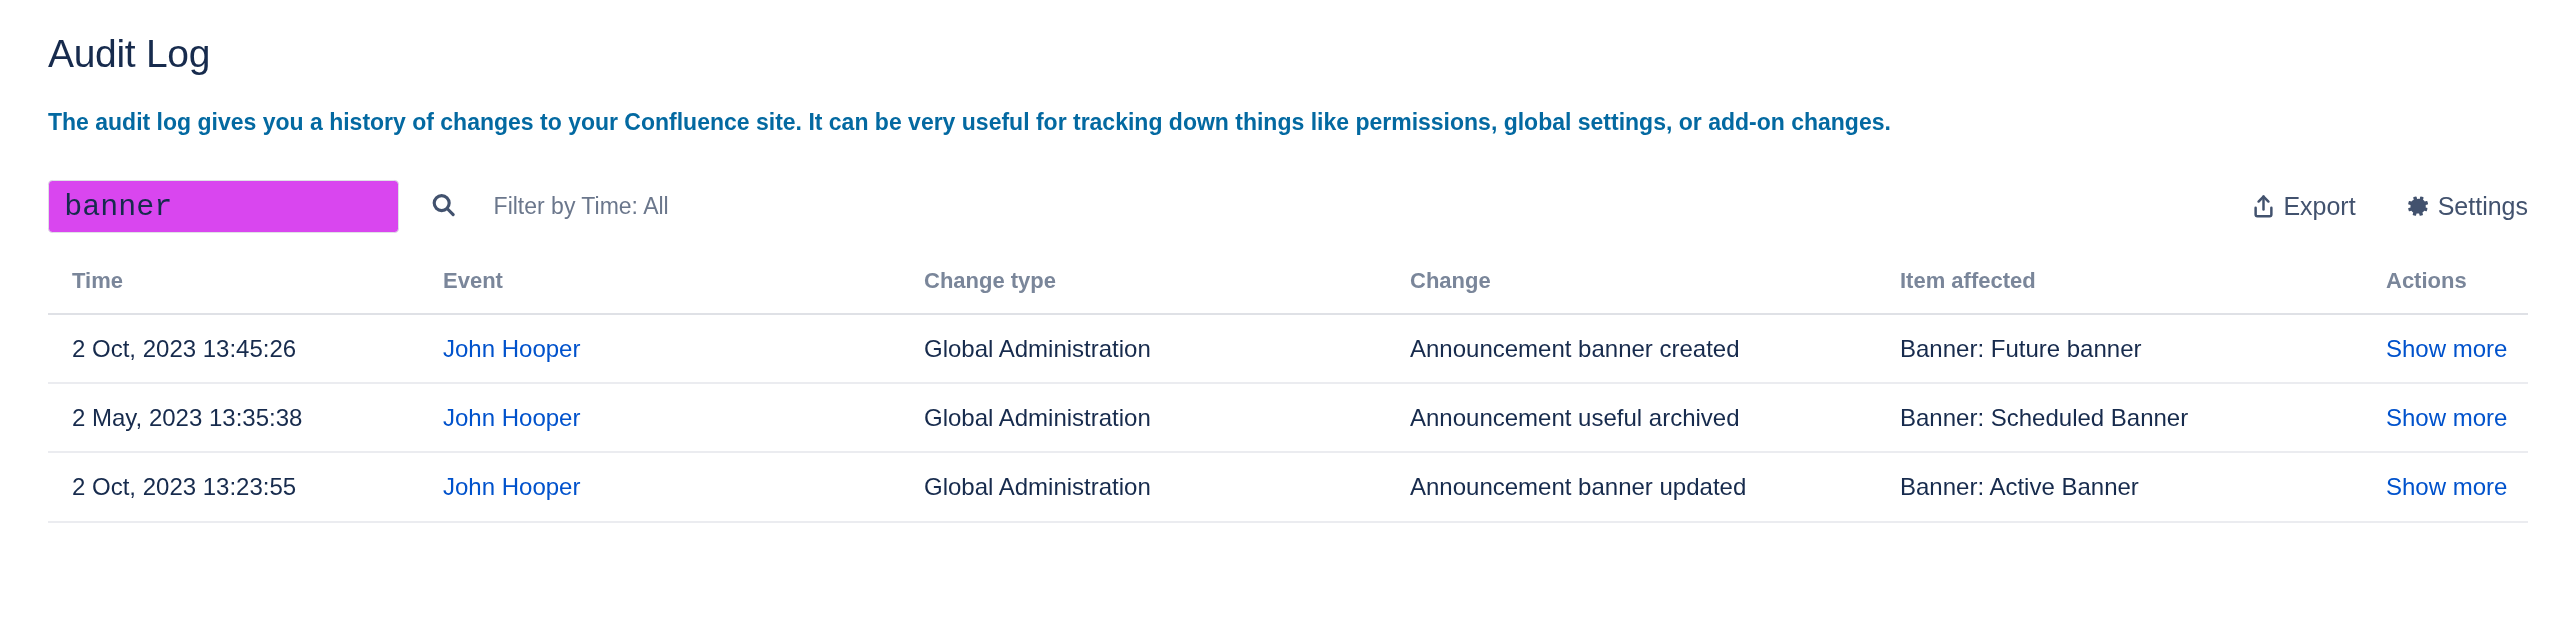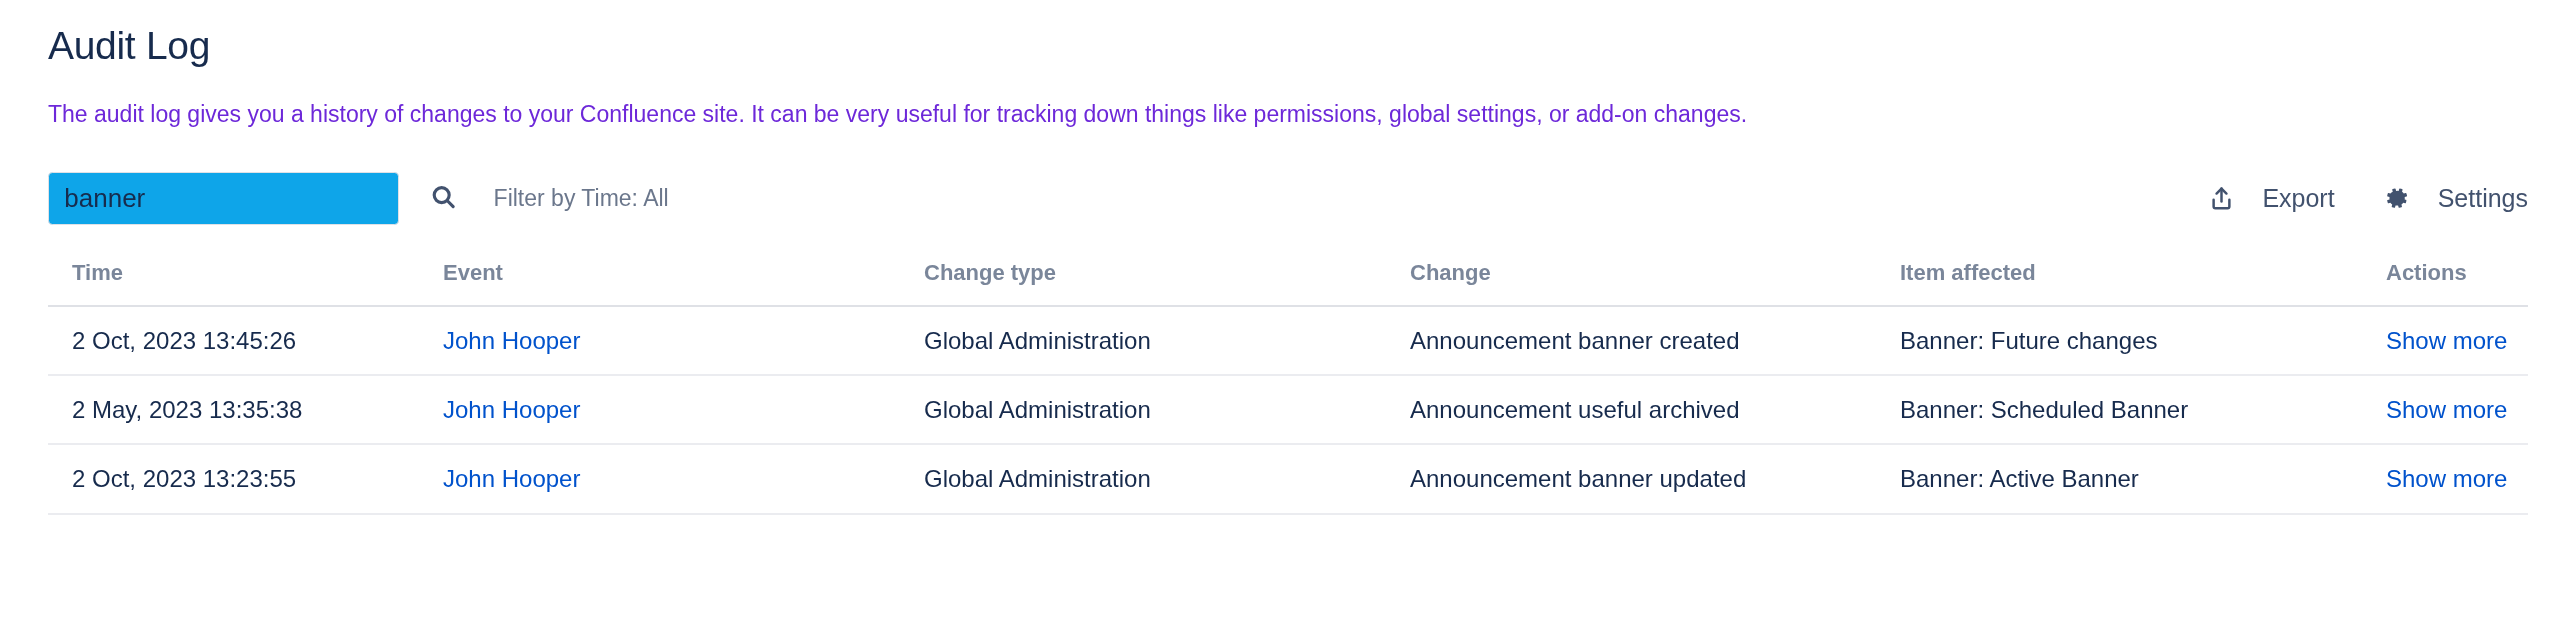"Audit Log" .page { padding: 0 48px 0 48px -> 8px 48px 0 48px }
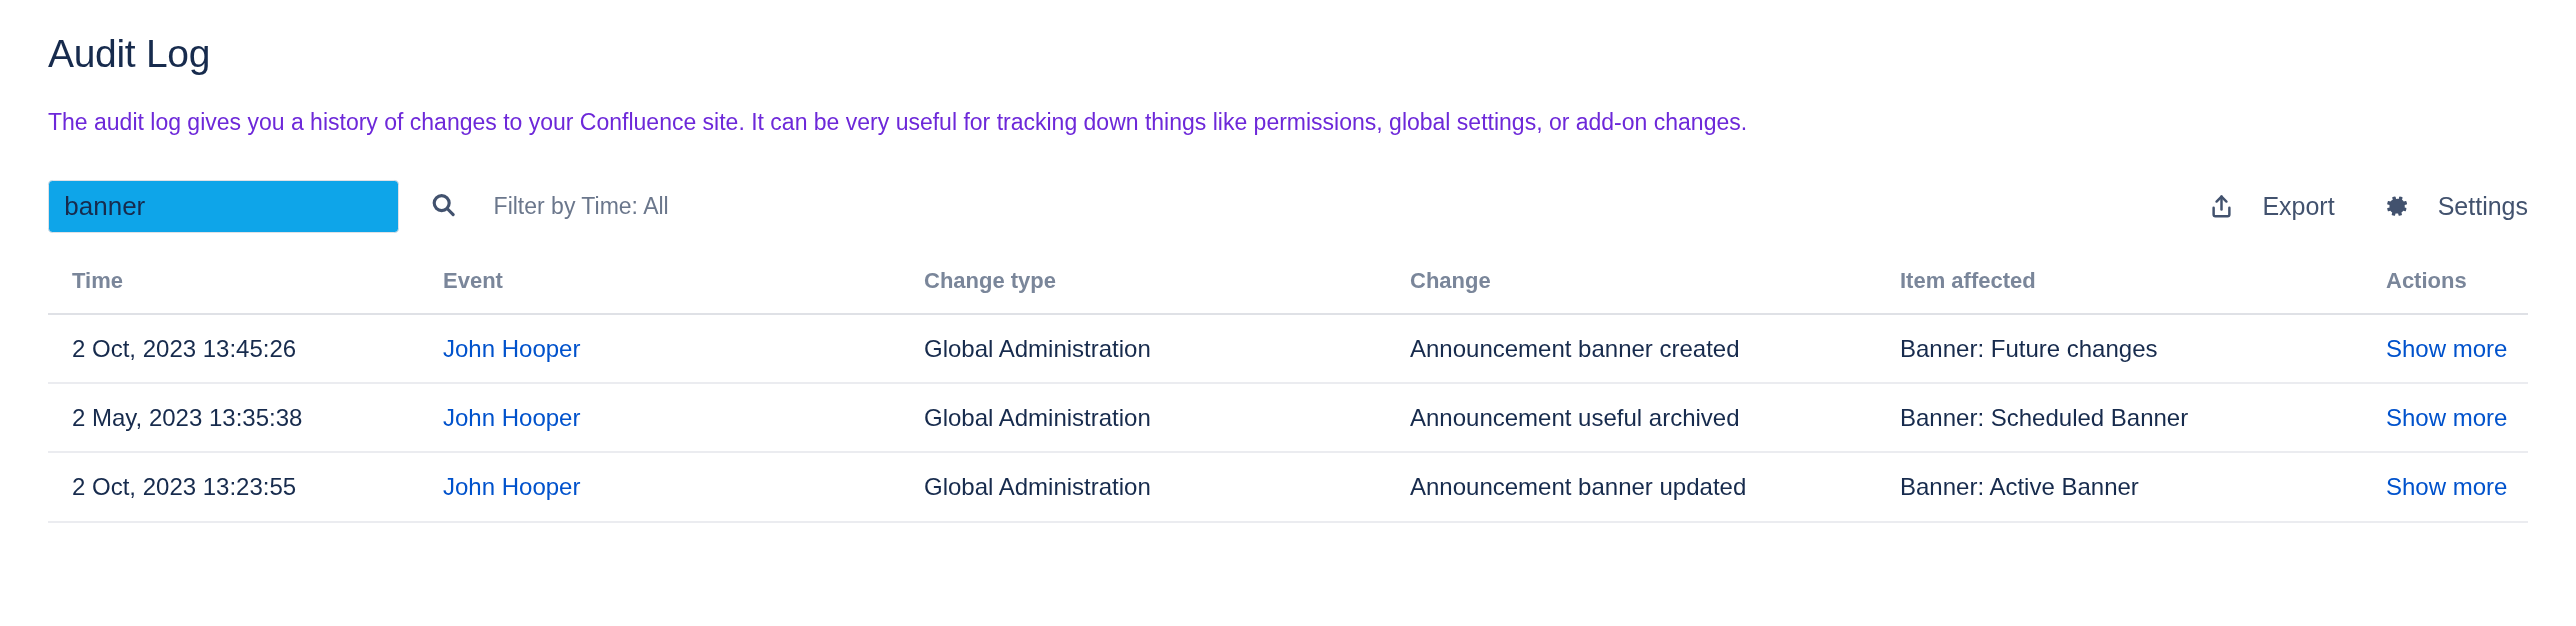"The audit log gives you" .page-description { color: #6d28d9 -> #0369a1; font-weight: 400 -> 700 }
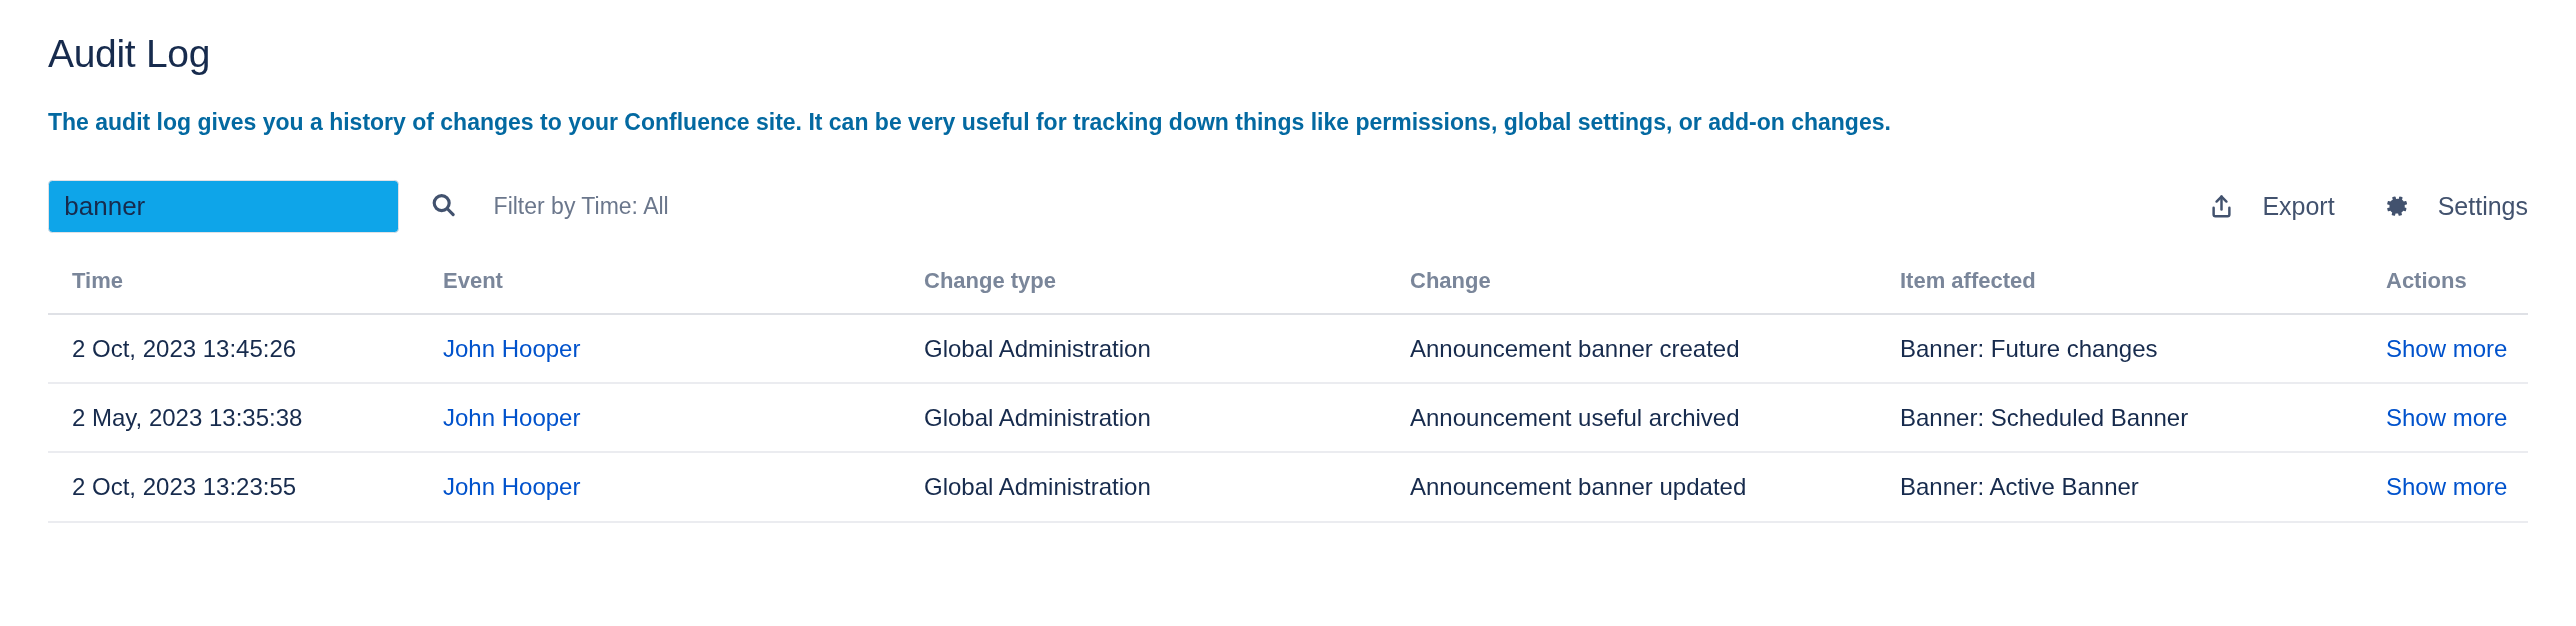"banner" .search-input { background: #0ea5e9 -> #d946ef; font-family: Liberation Sans, sans-serif -> Liberation Mono, monospace; font-size: 26px -> 30px }
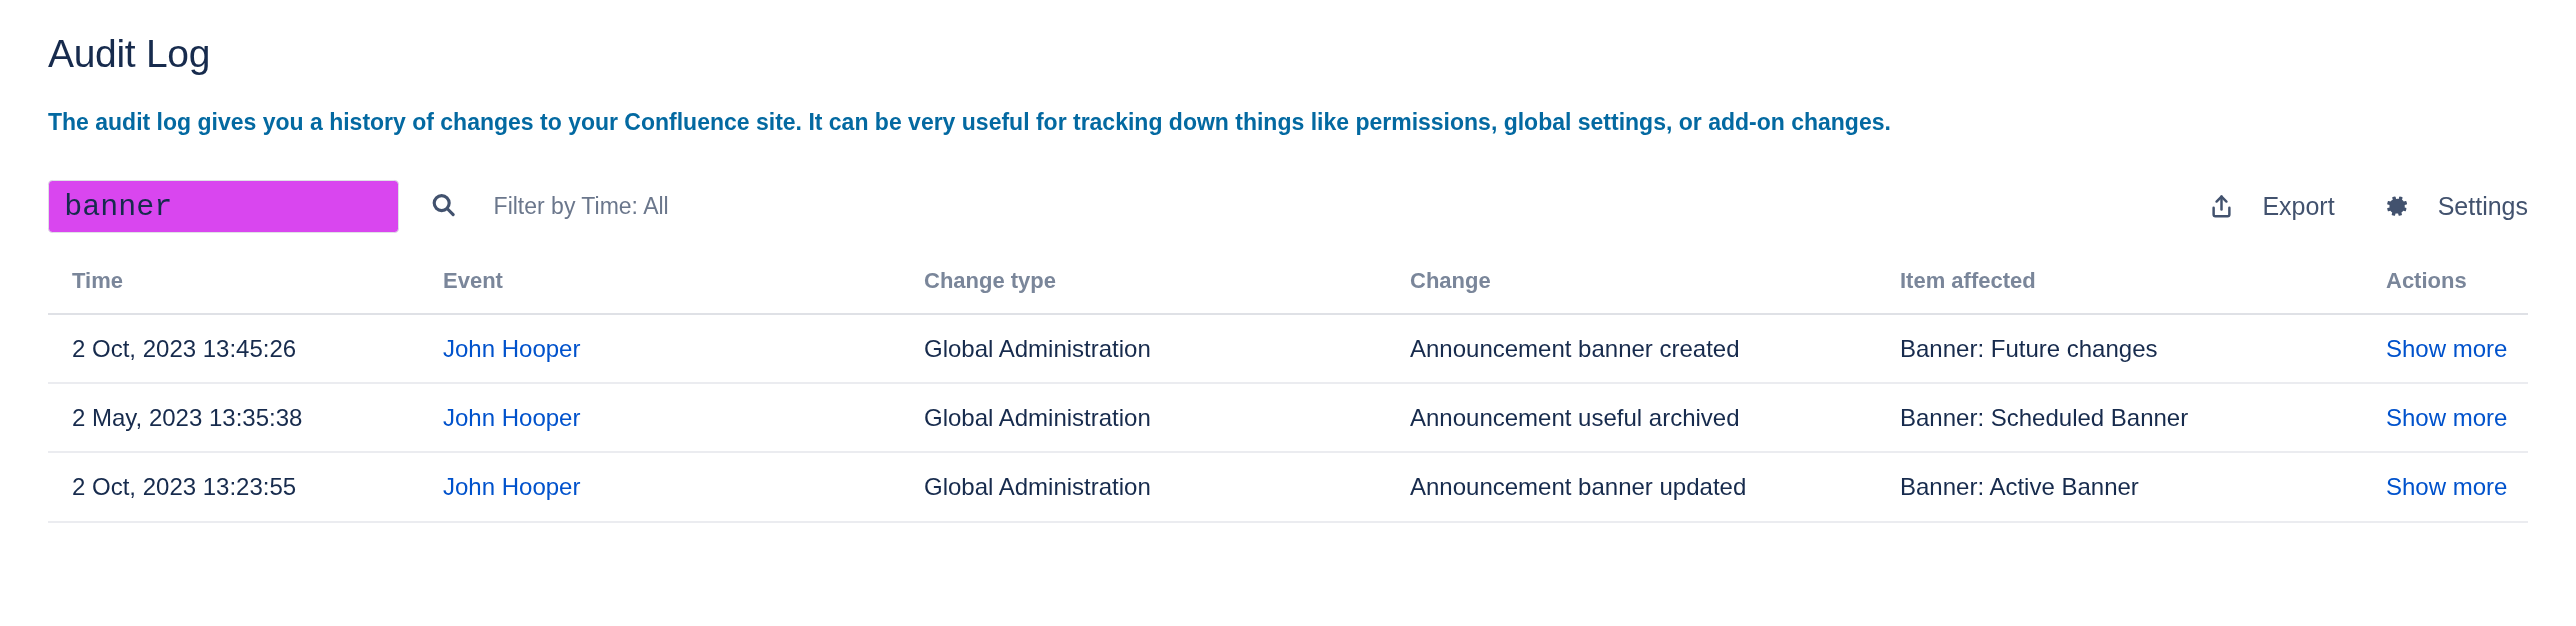"Export" .tool-btn { gap: 27px -> 6px }
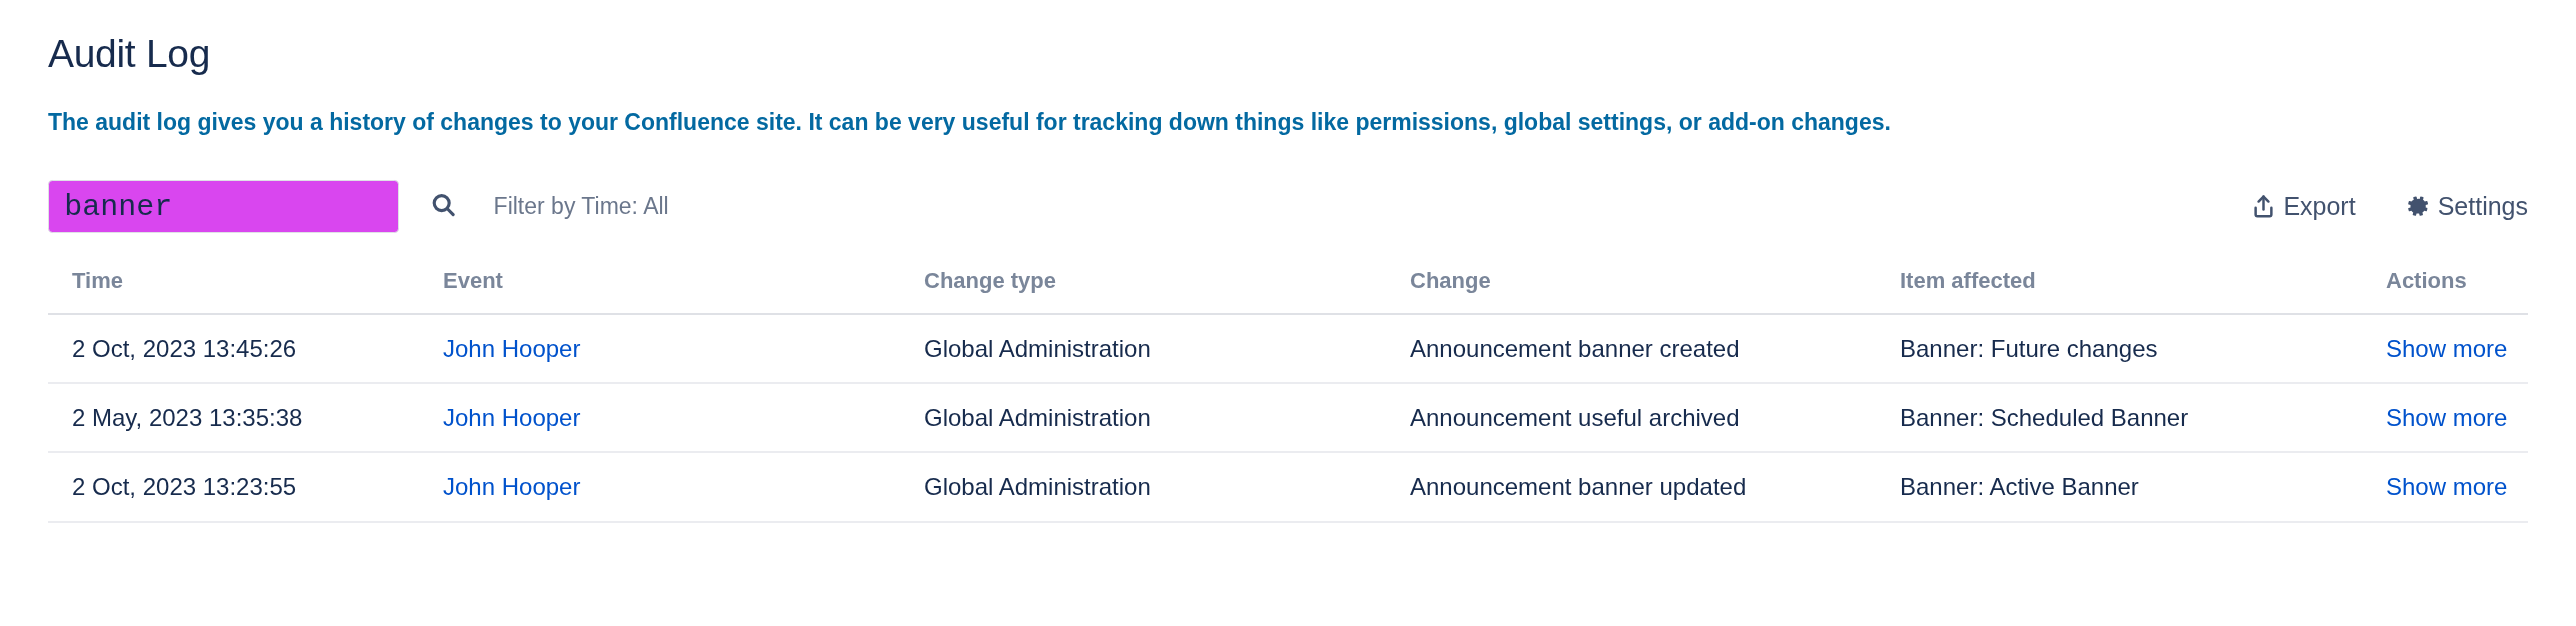"Banner: Future changes" td { text: changes -> banner }
